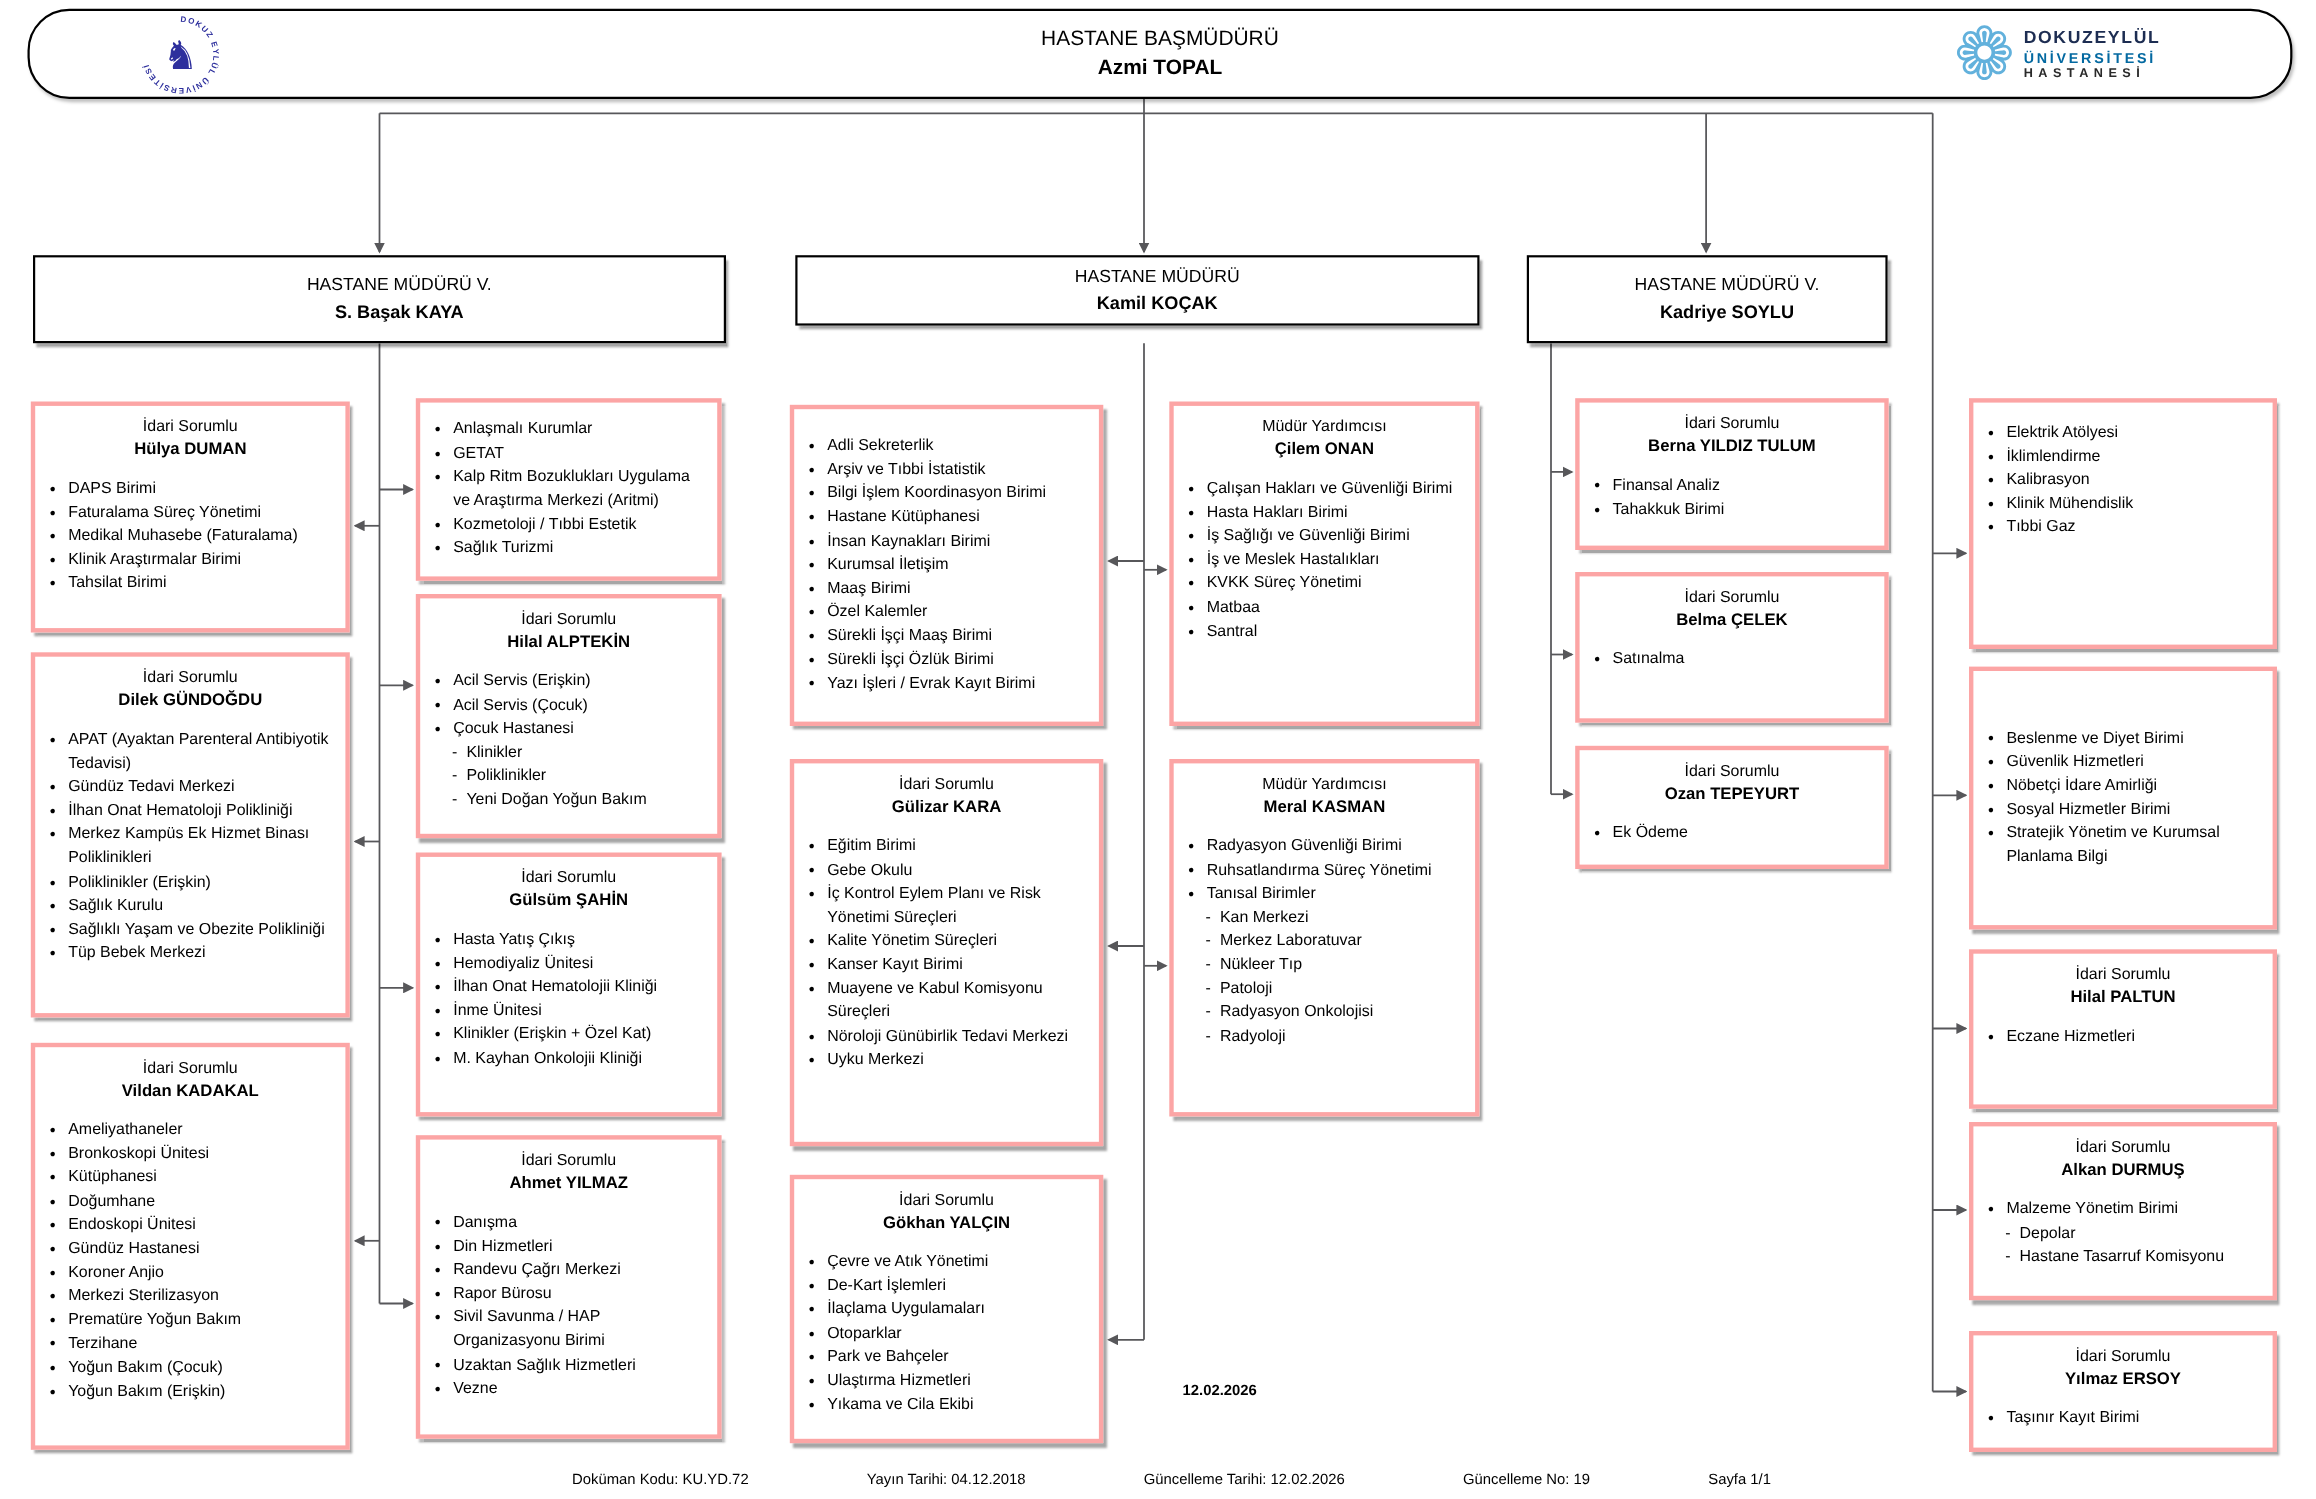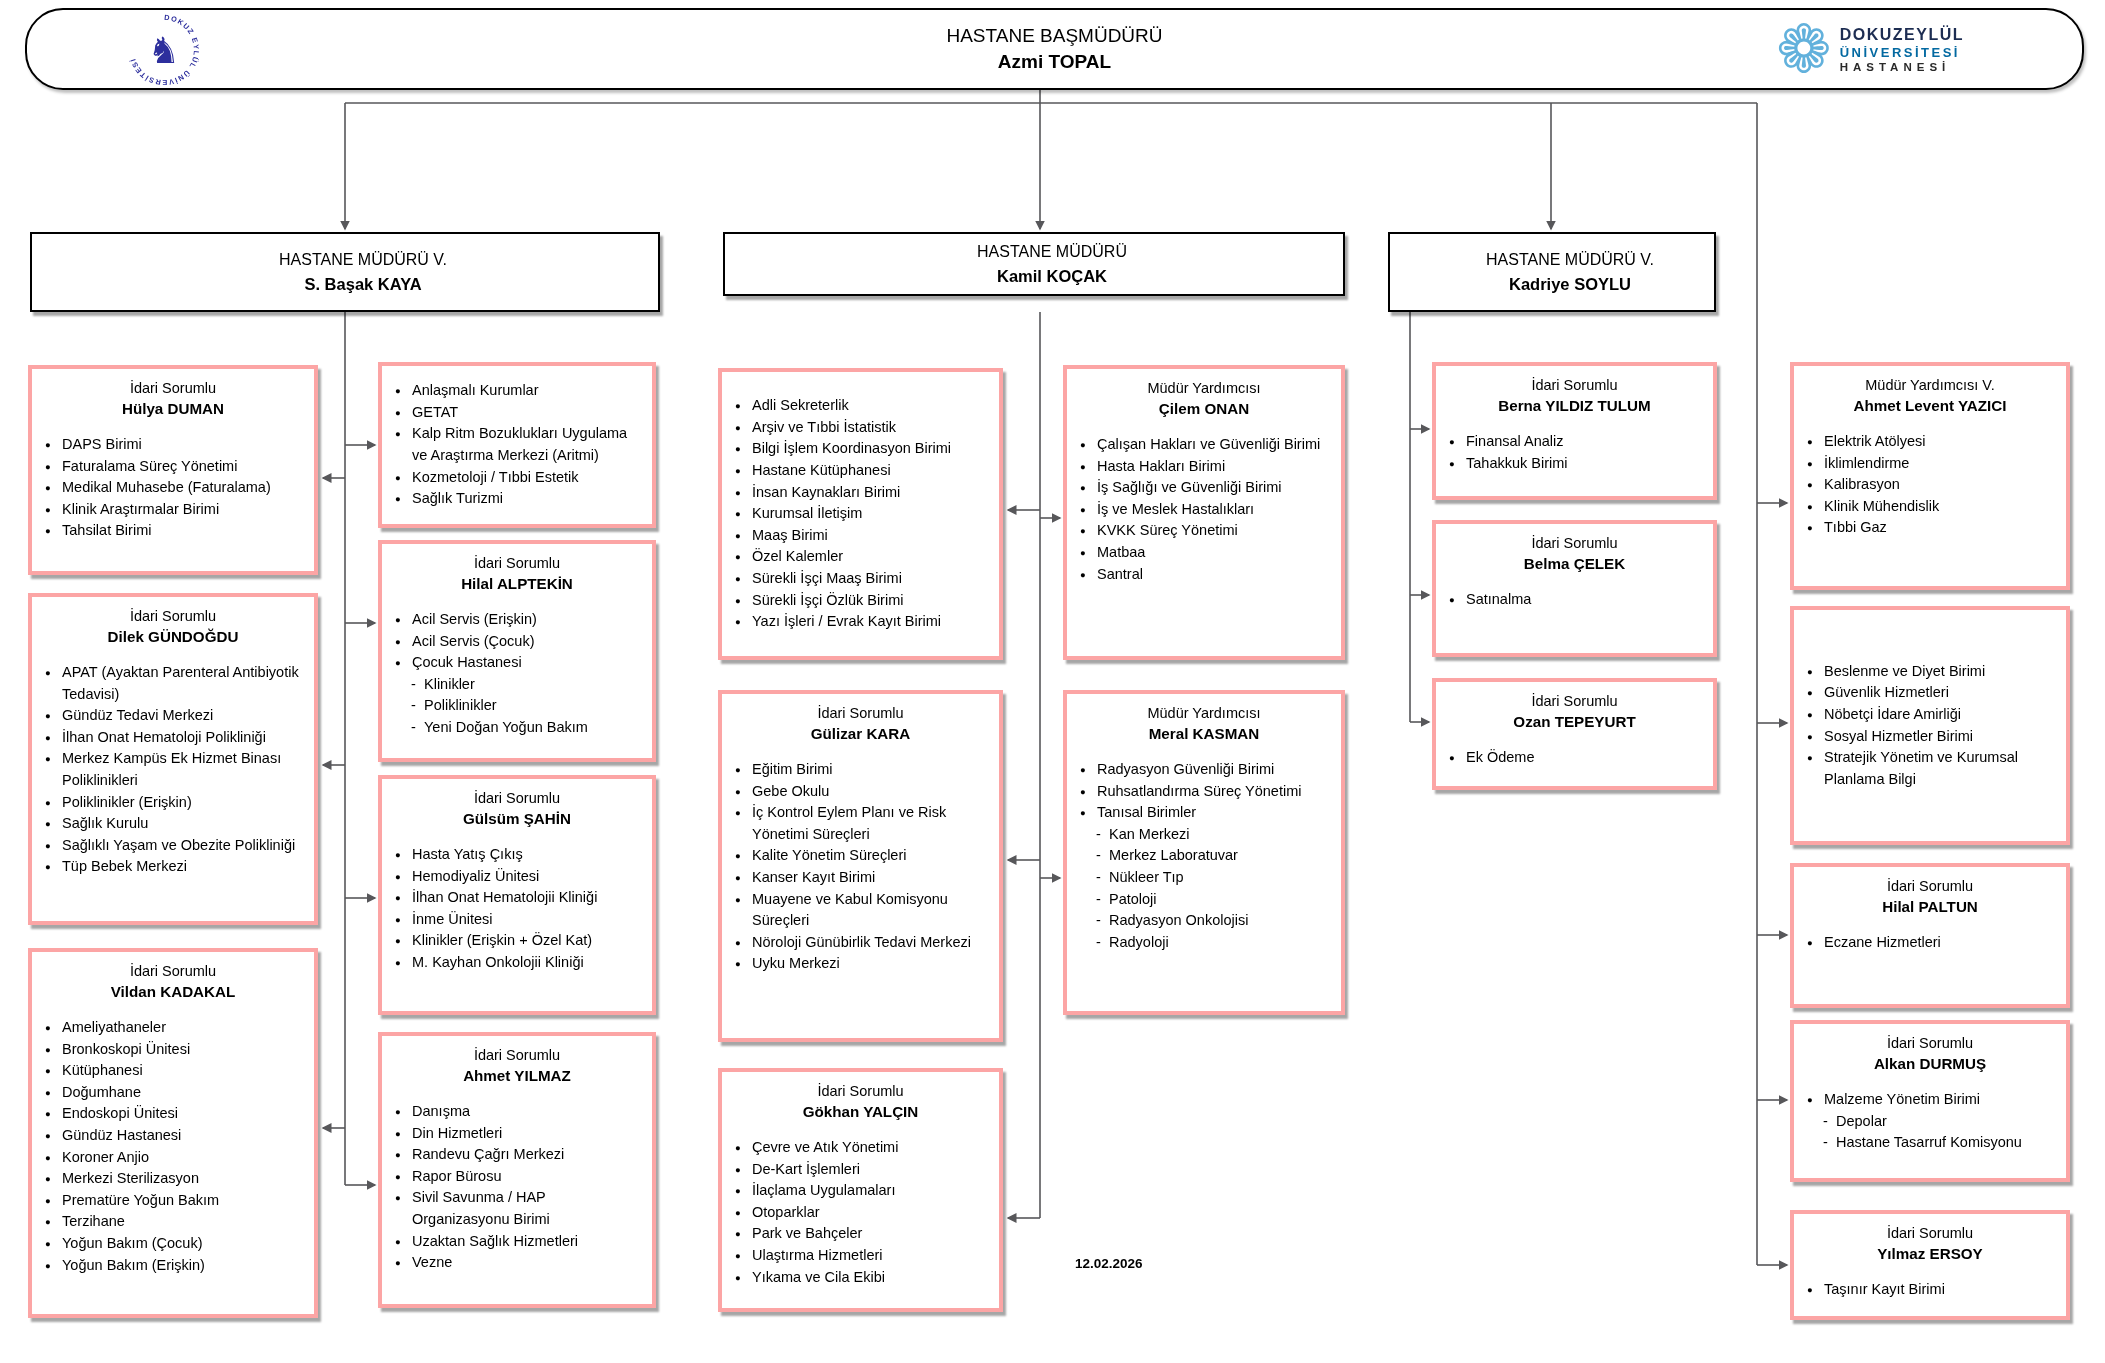"Müdür Yardımcısı V." div.unit-head { html: <div> <div>Müdür Yardımcısı V.</div> <div>Ahmet Levent YAZICI</div> </div> -> none }
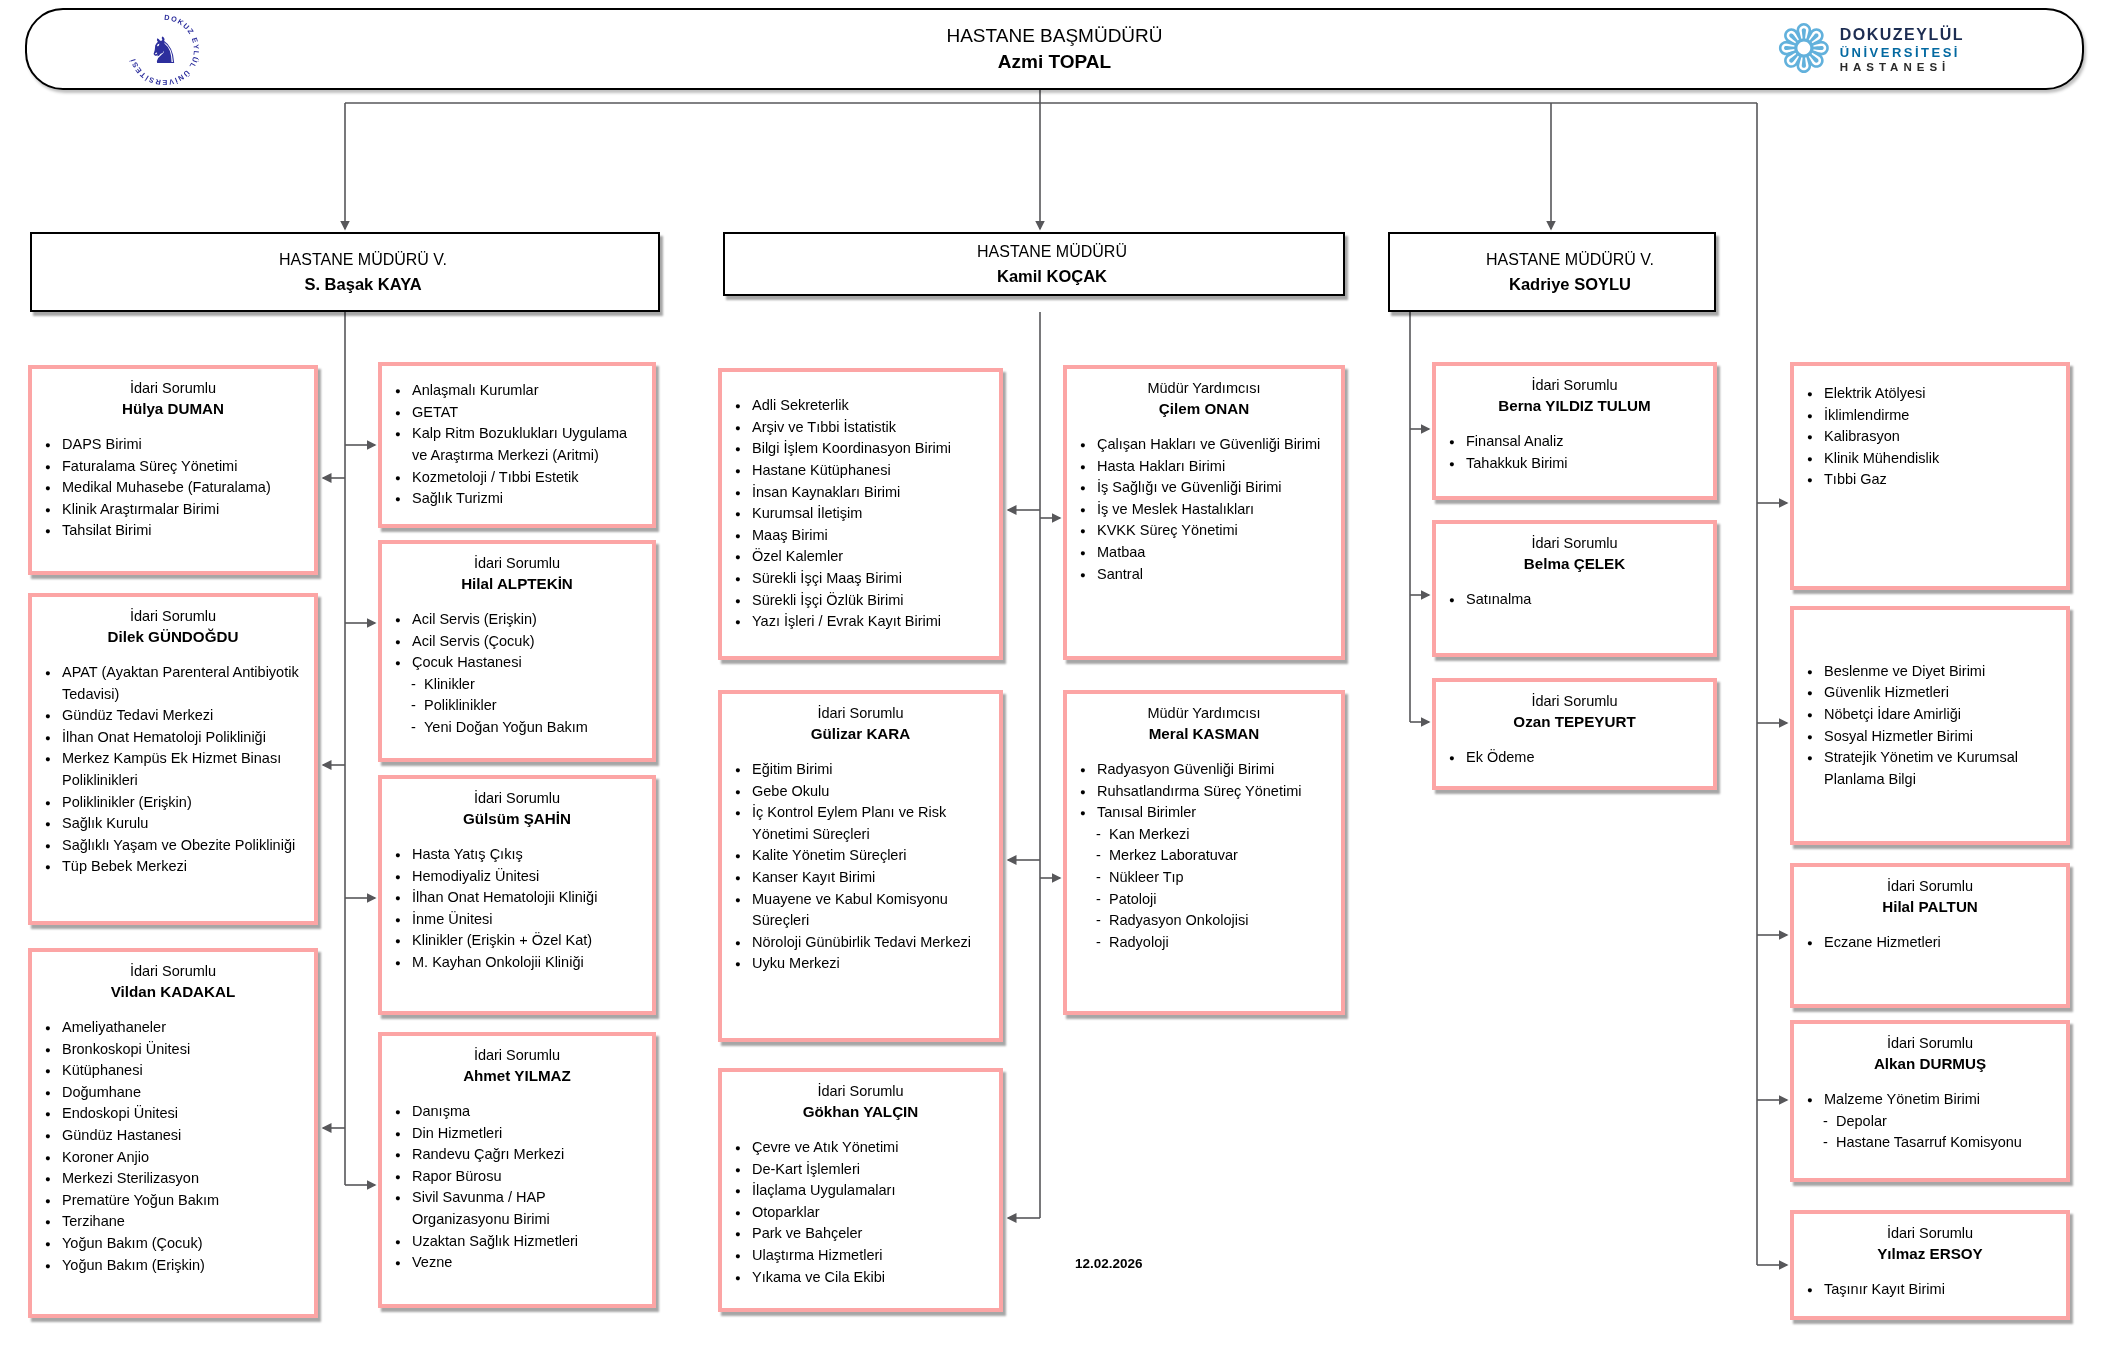"Doküman Kodu: KU.YD.72" div.footer { html: none -> <div> <span>Doküman Kodu: KU.YD.72</span> <span>Yayın Tarihi: 04.12.2018</span> <span>Güncelleme Tarihi: 12.02.2026</span> <span>Güncelleme No: 19</span> <span>Sayfa 1/1</span> </div> }
